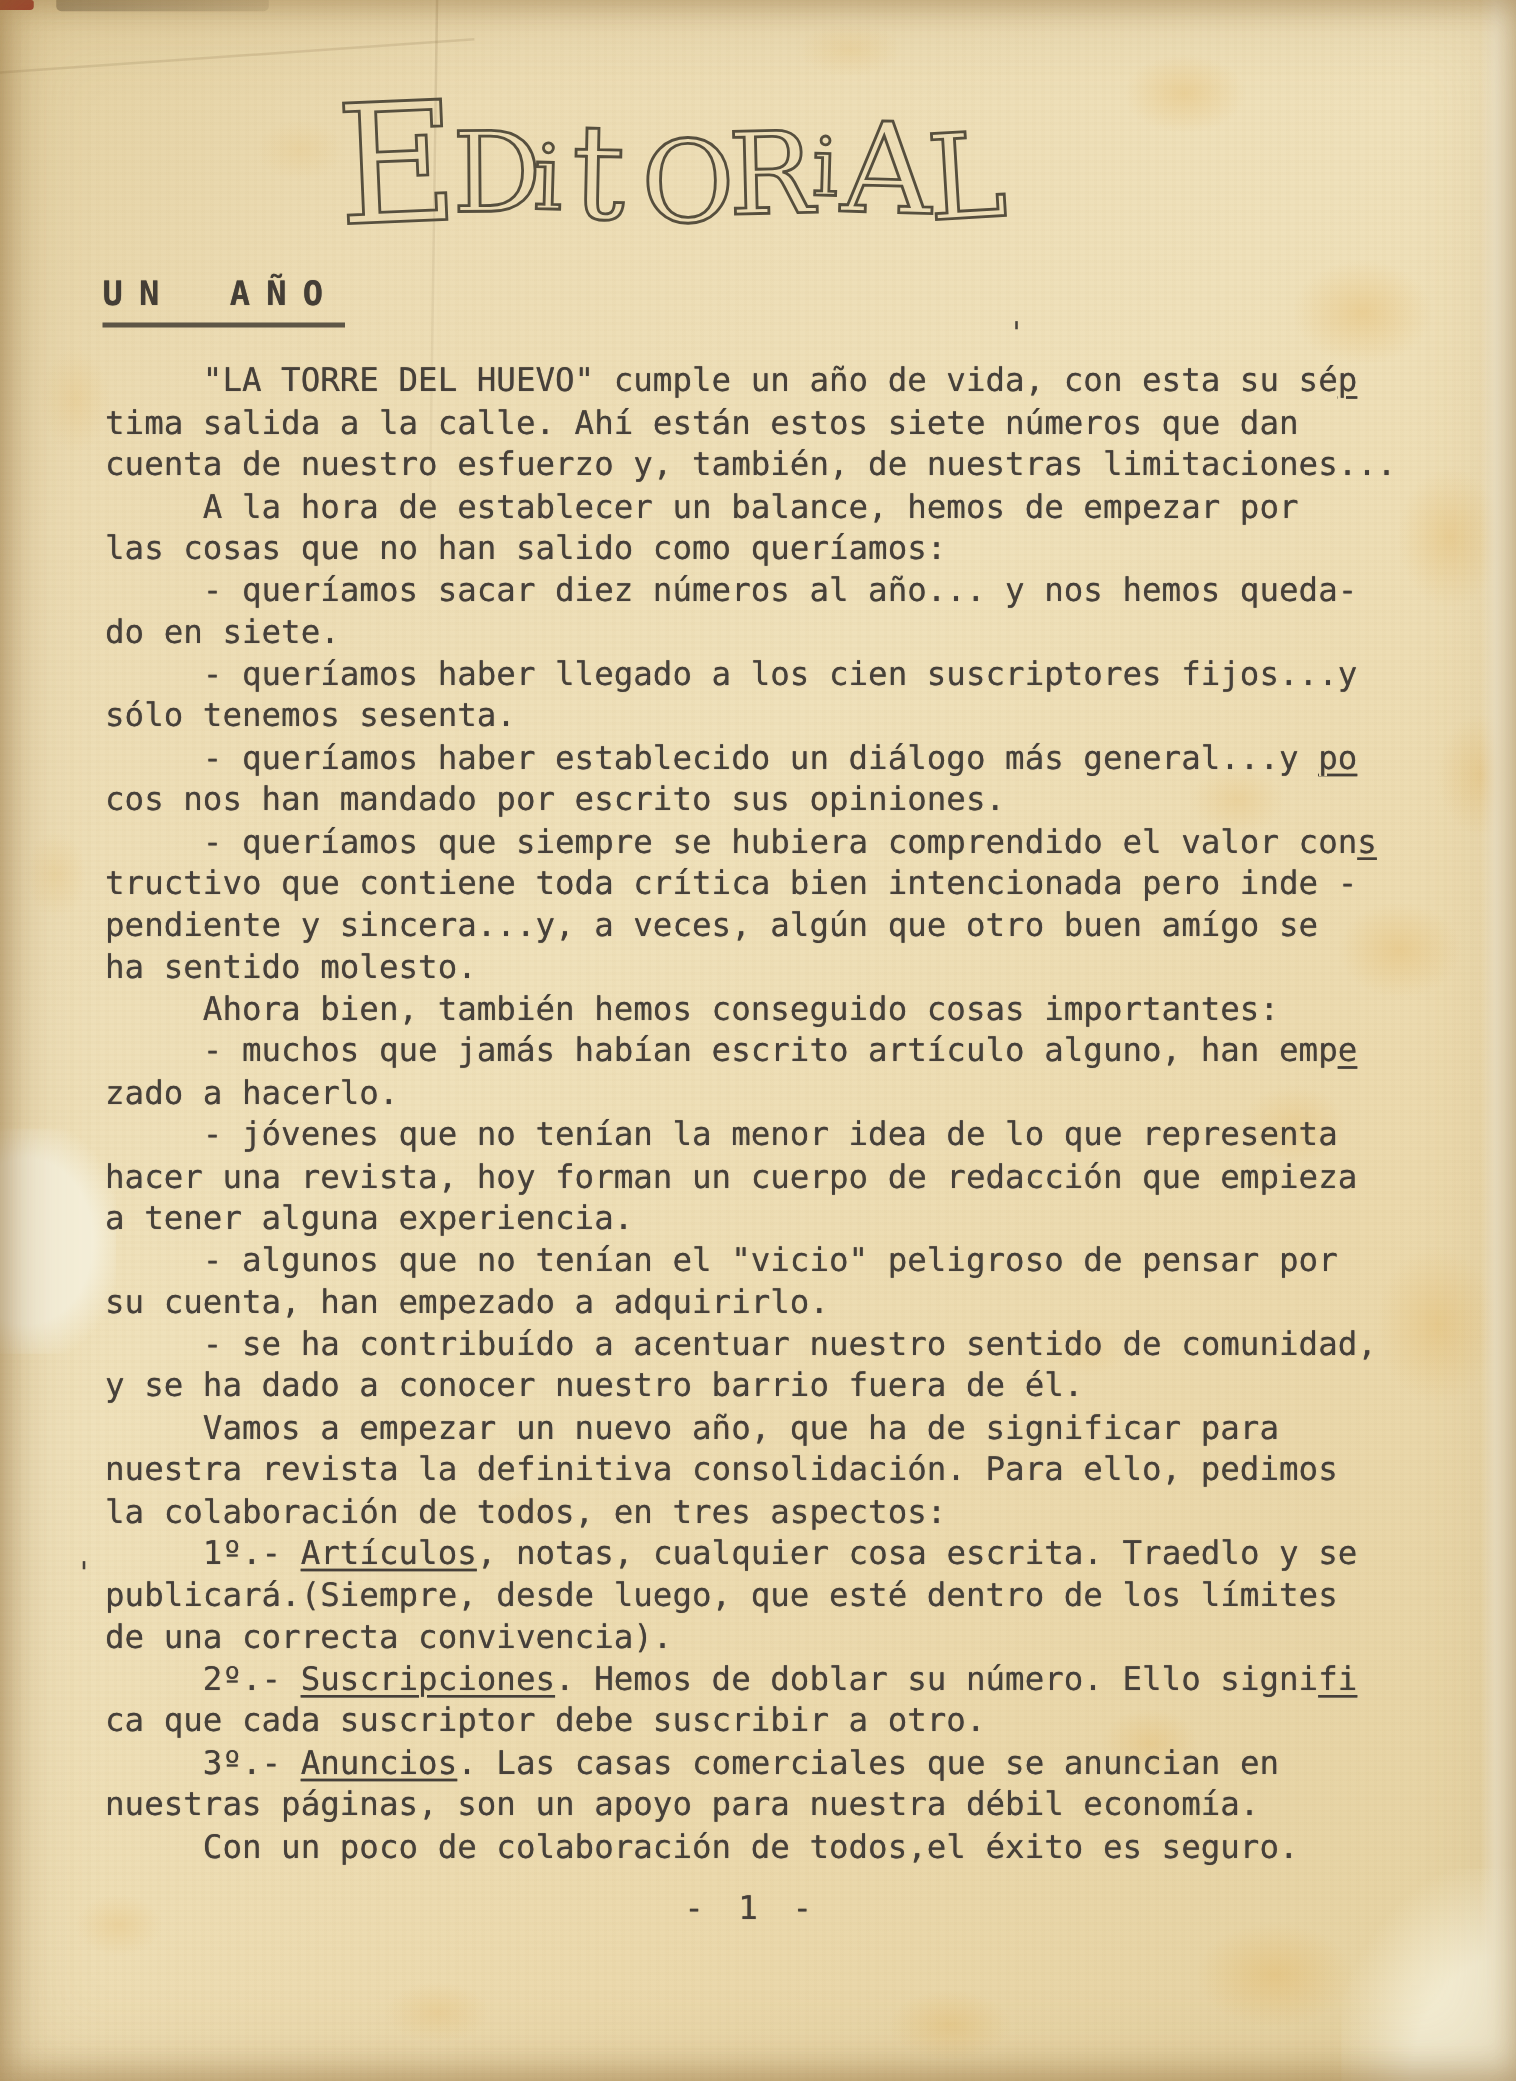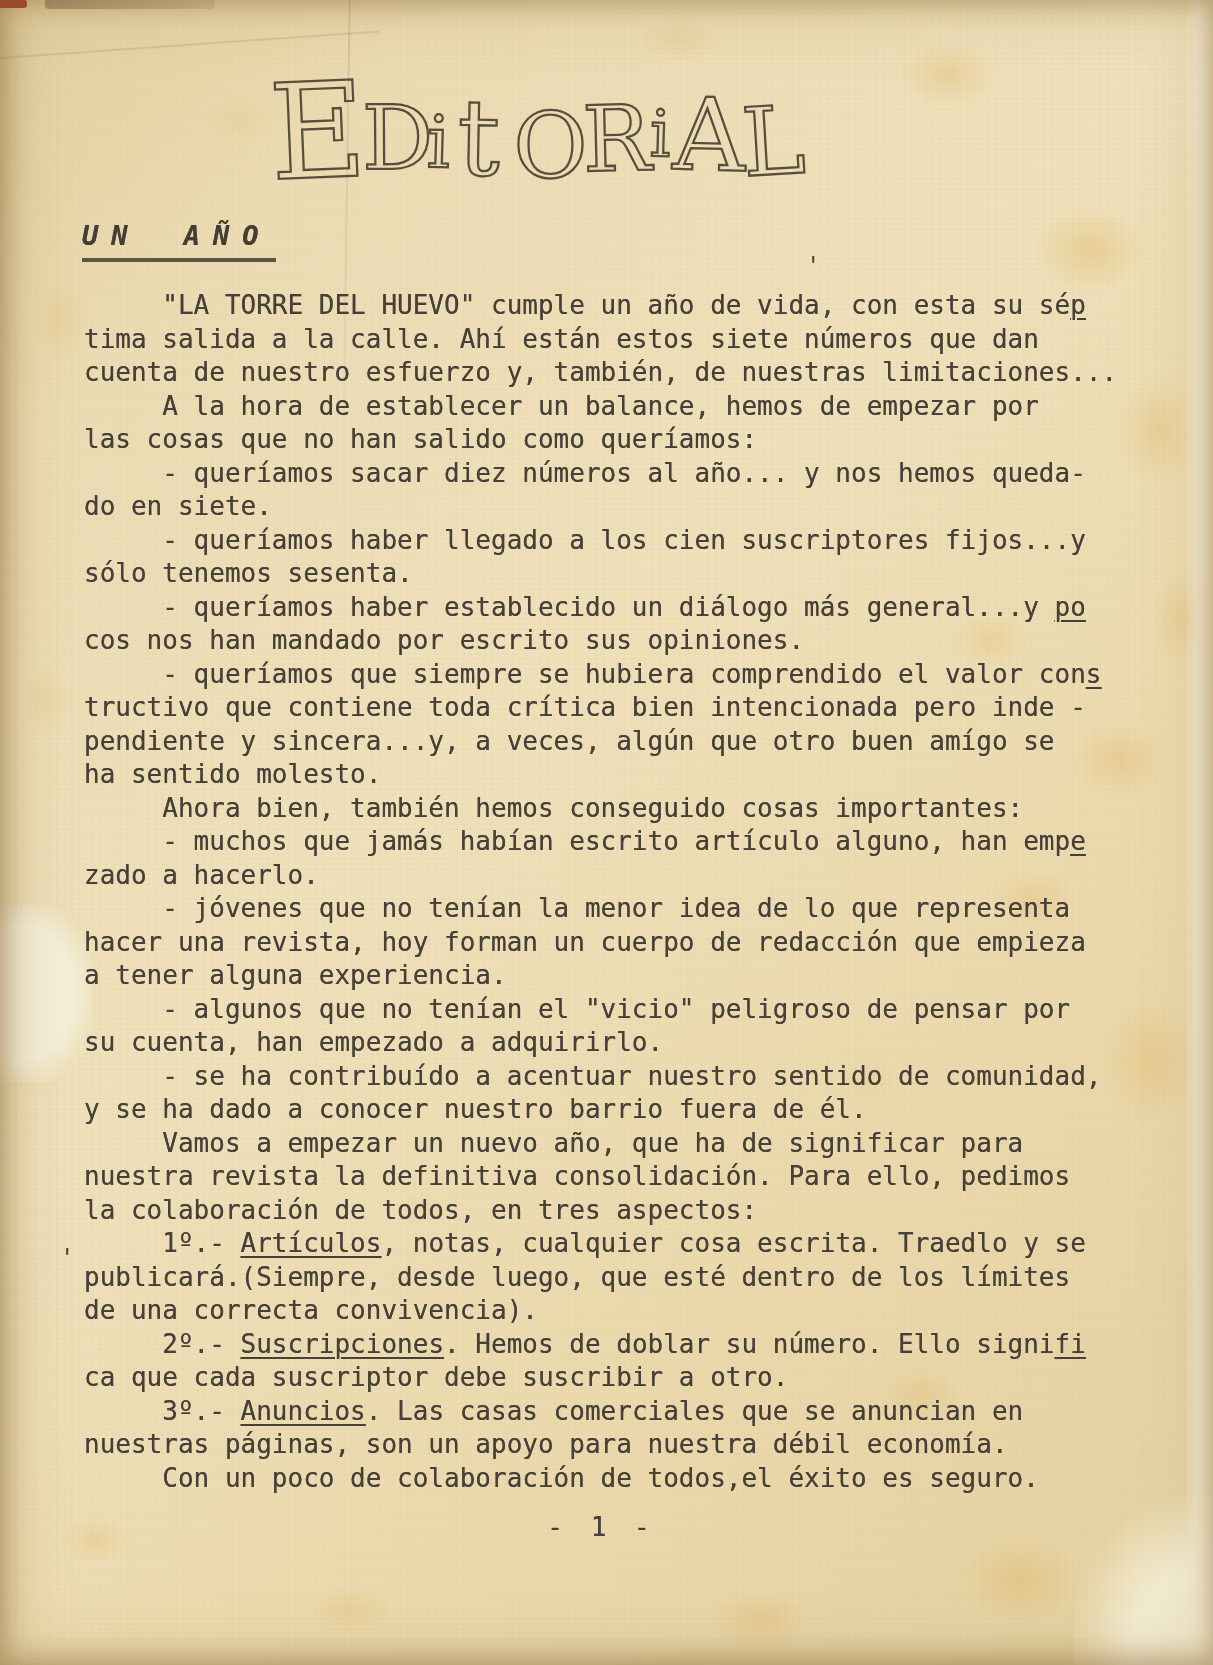"UN AÑO" .heading { font-style: italic -> none }
